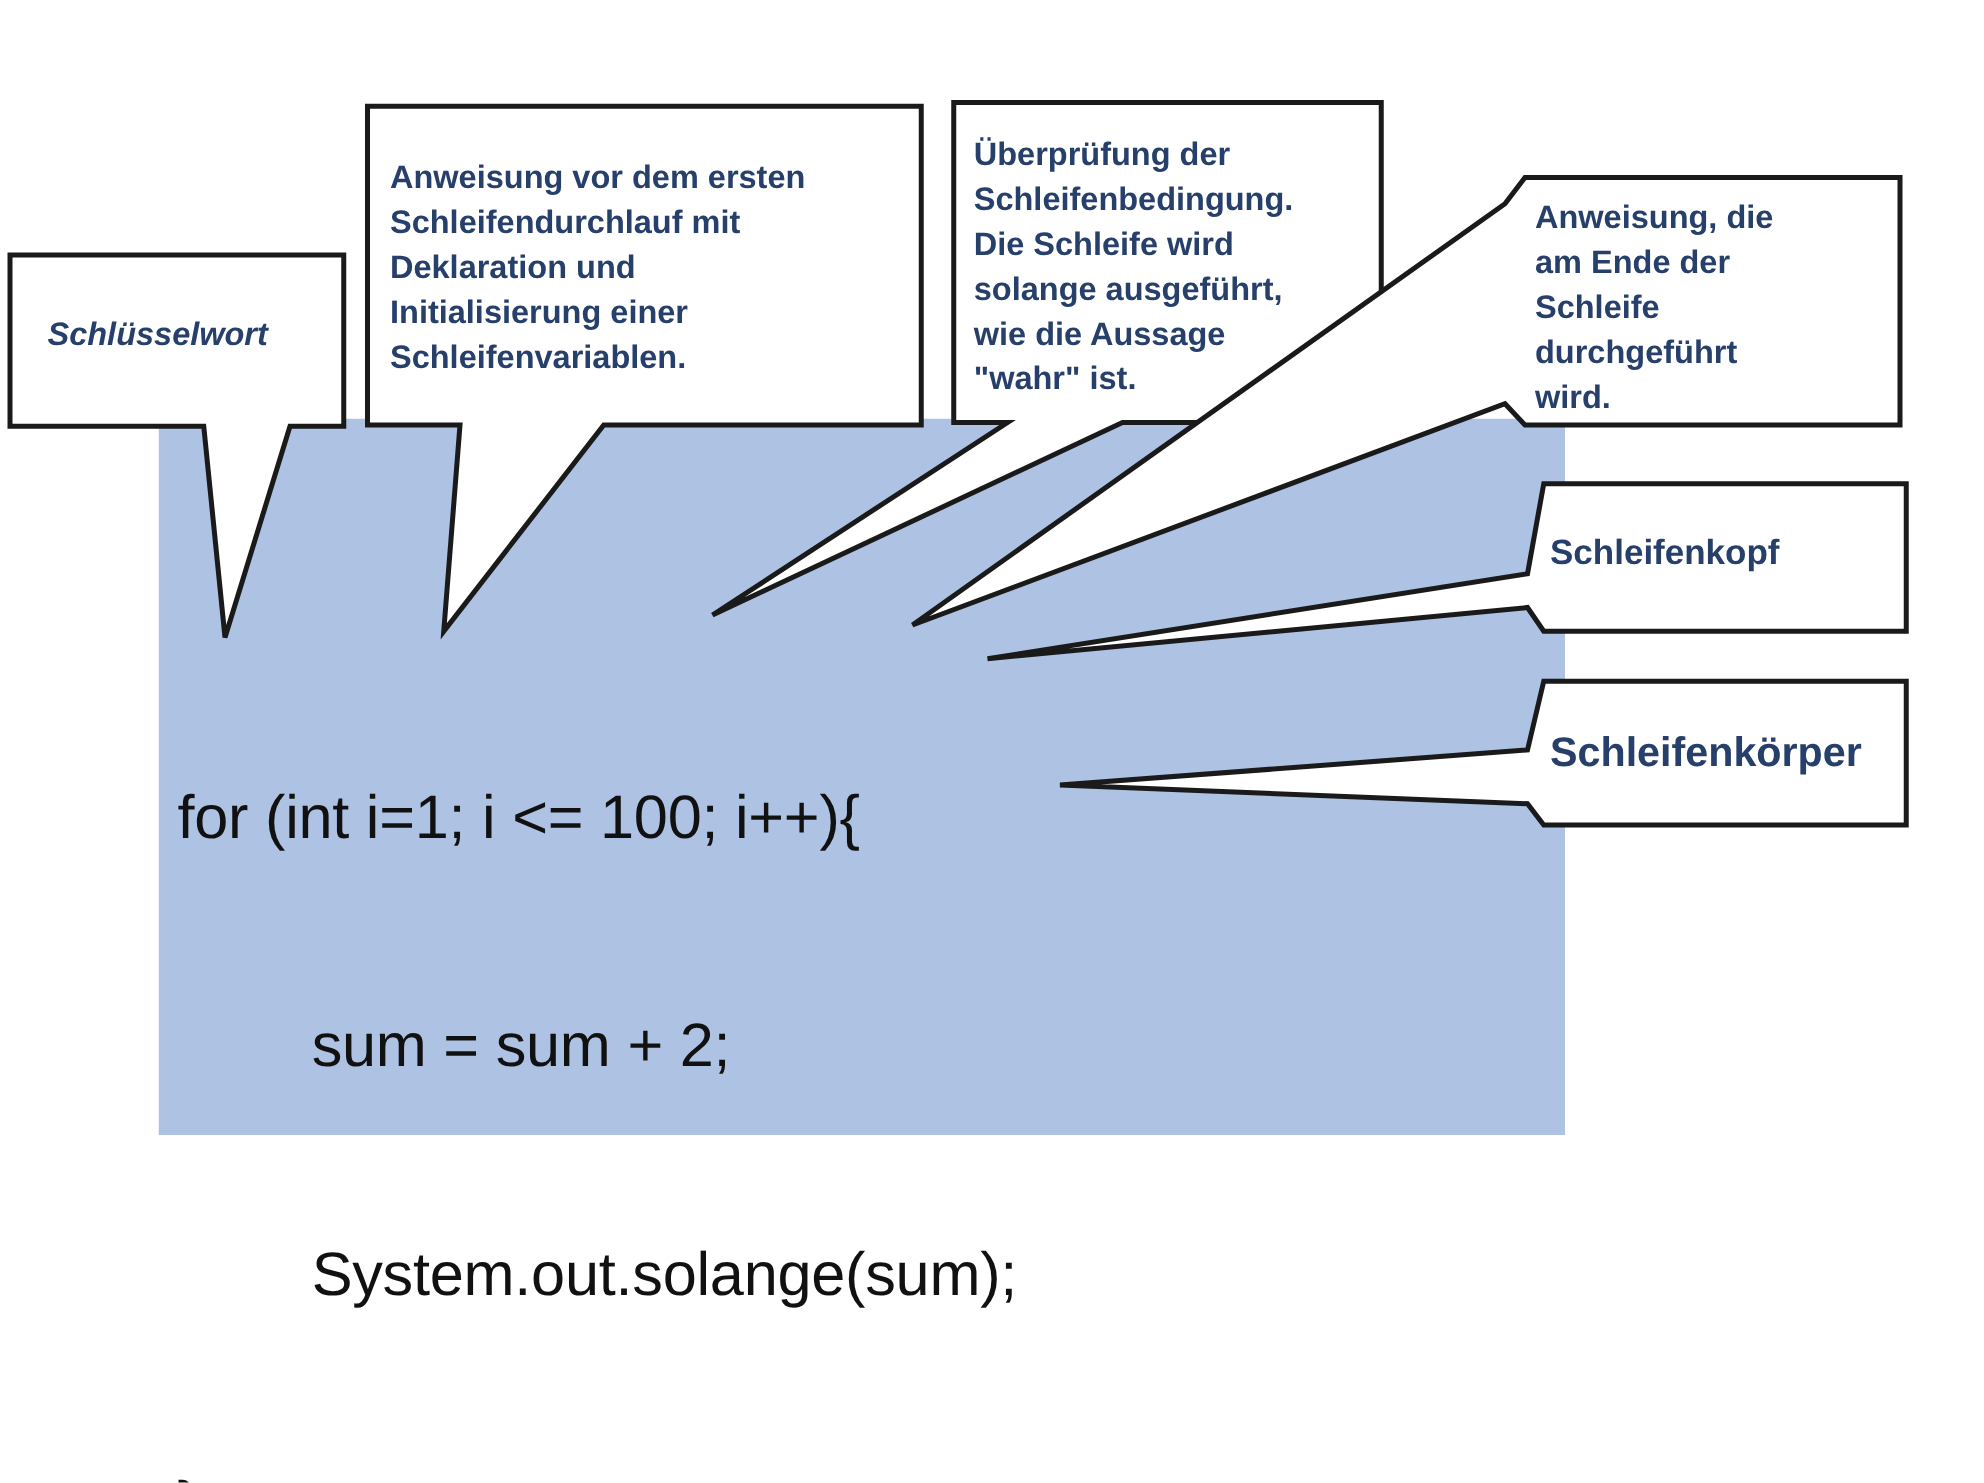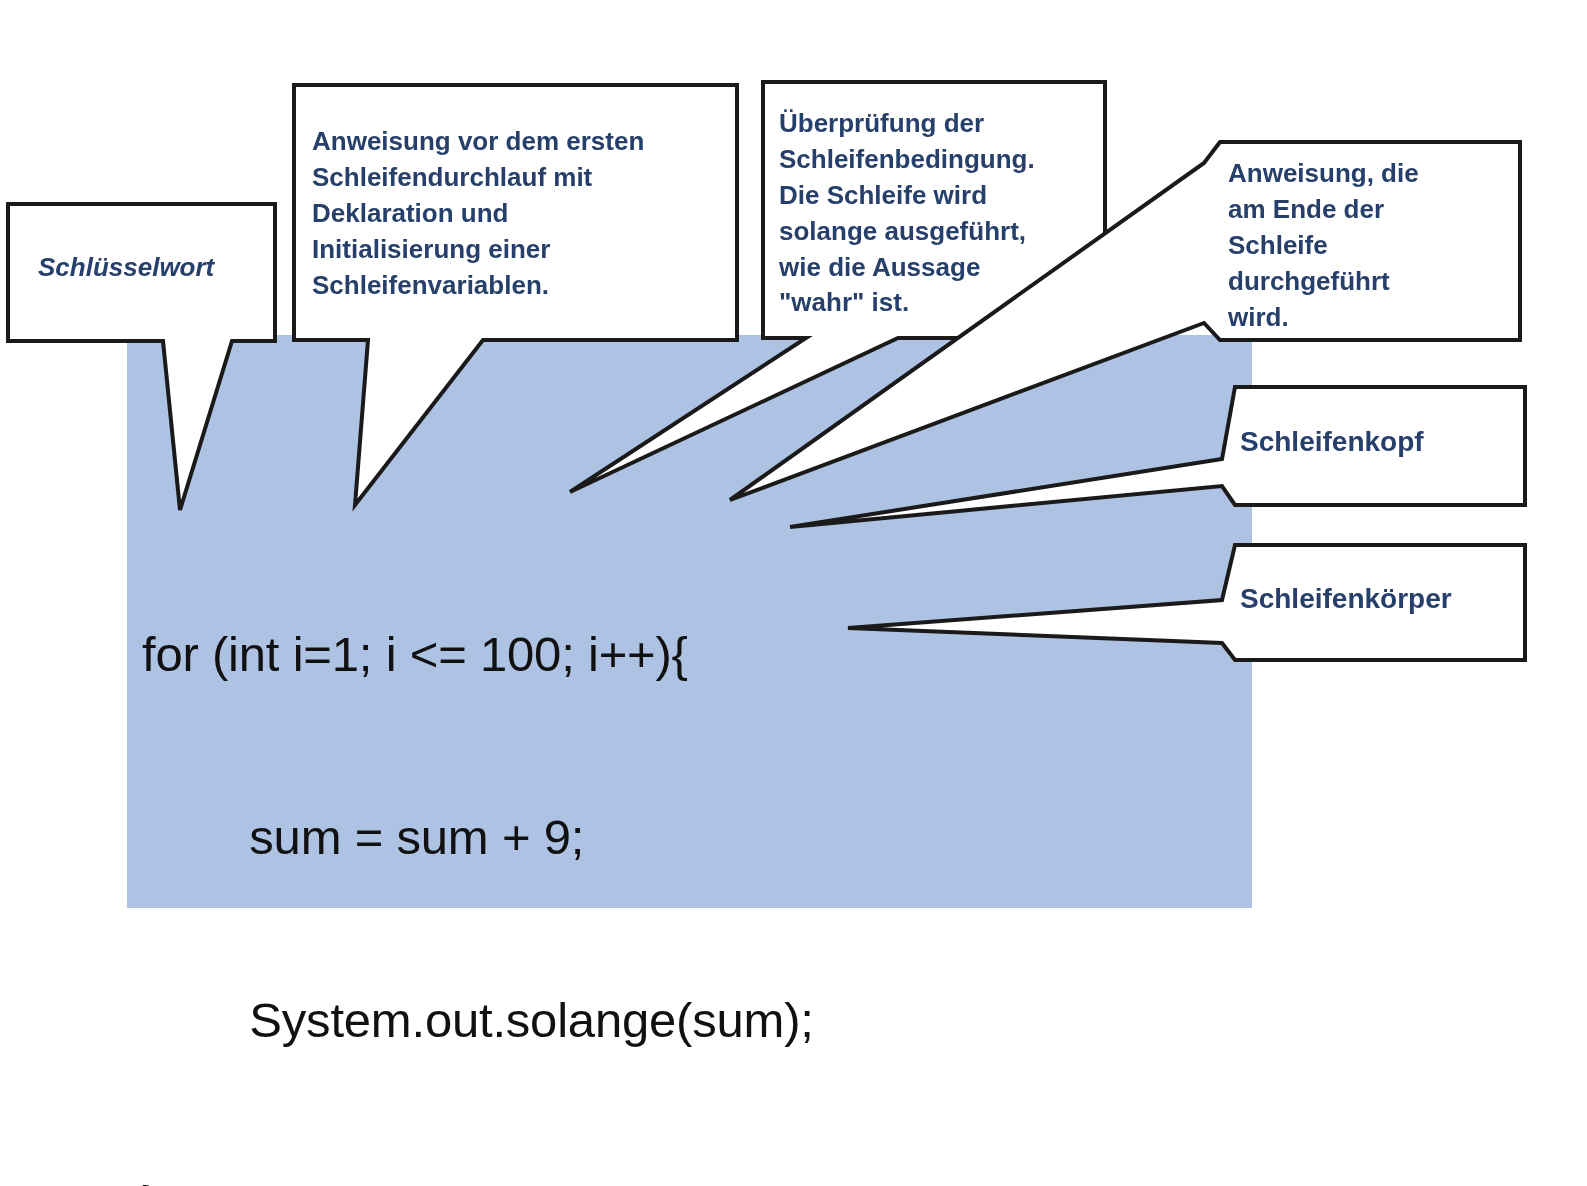"Schleifenkörper" #callout-body-text { font-size: 28px -> 33px }
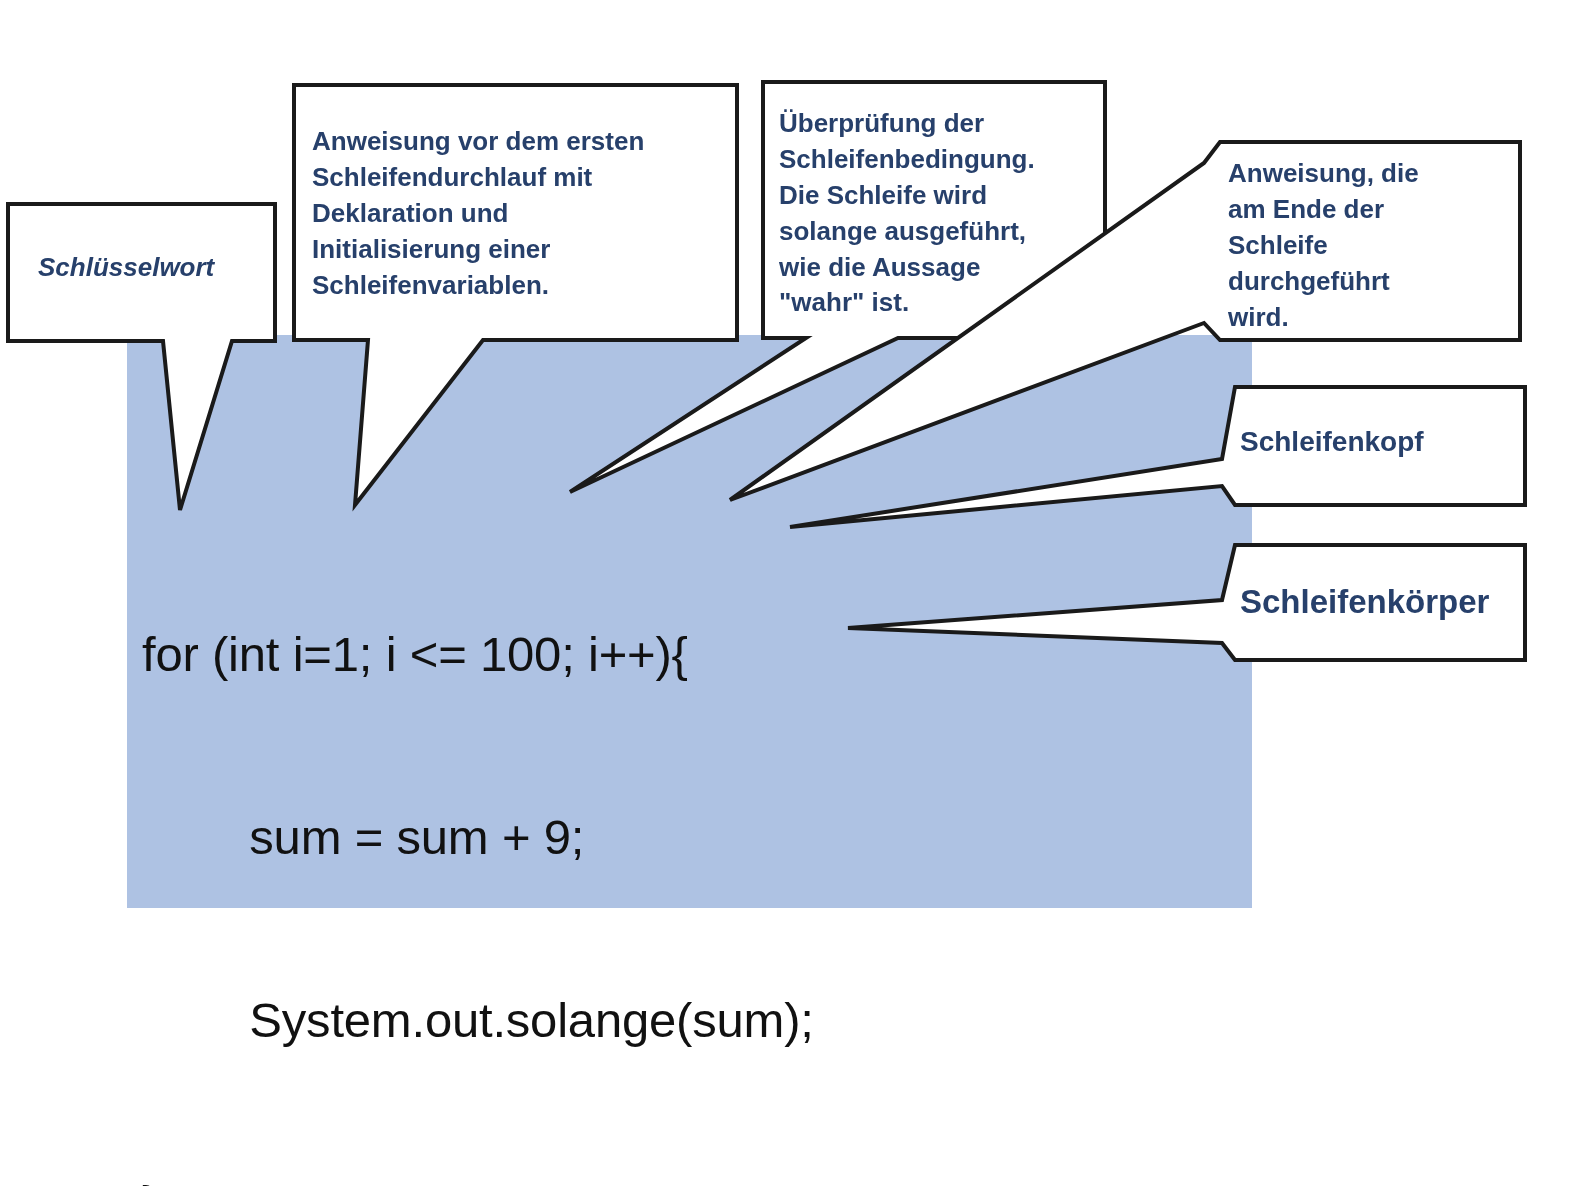"sum = sum + 9;" span.code-line { text: 9 -> 2 }
